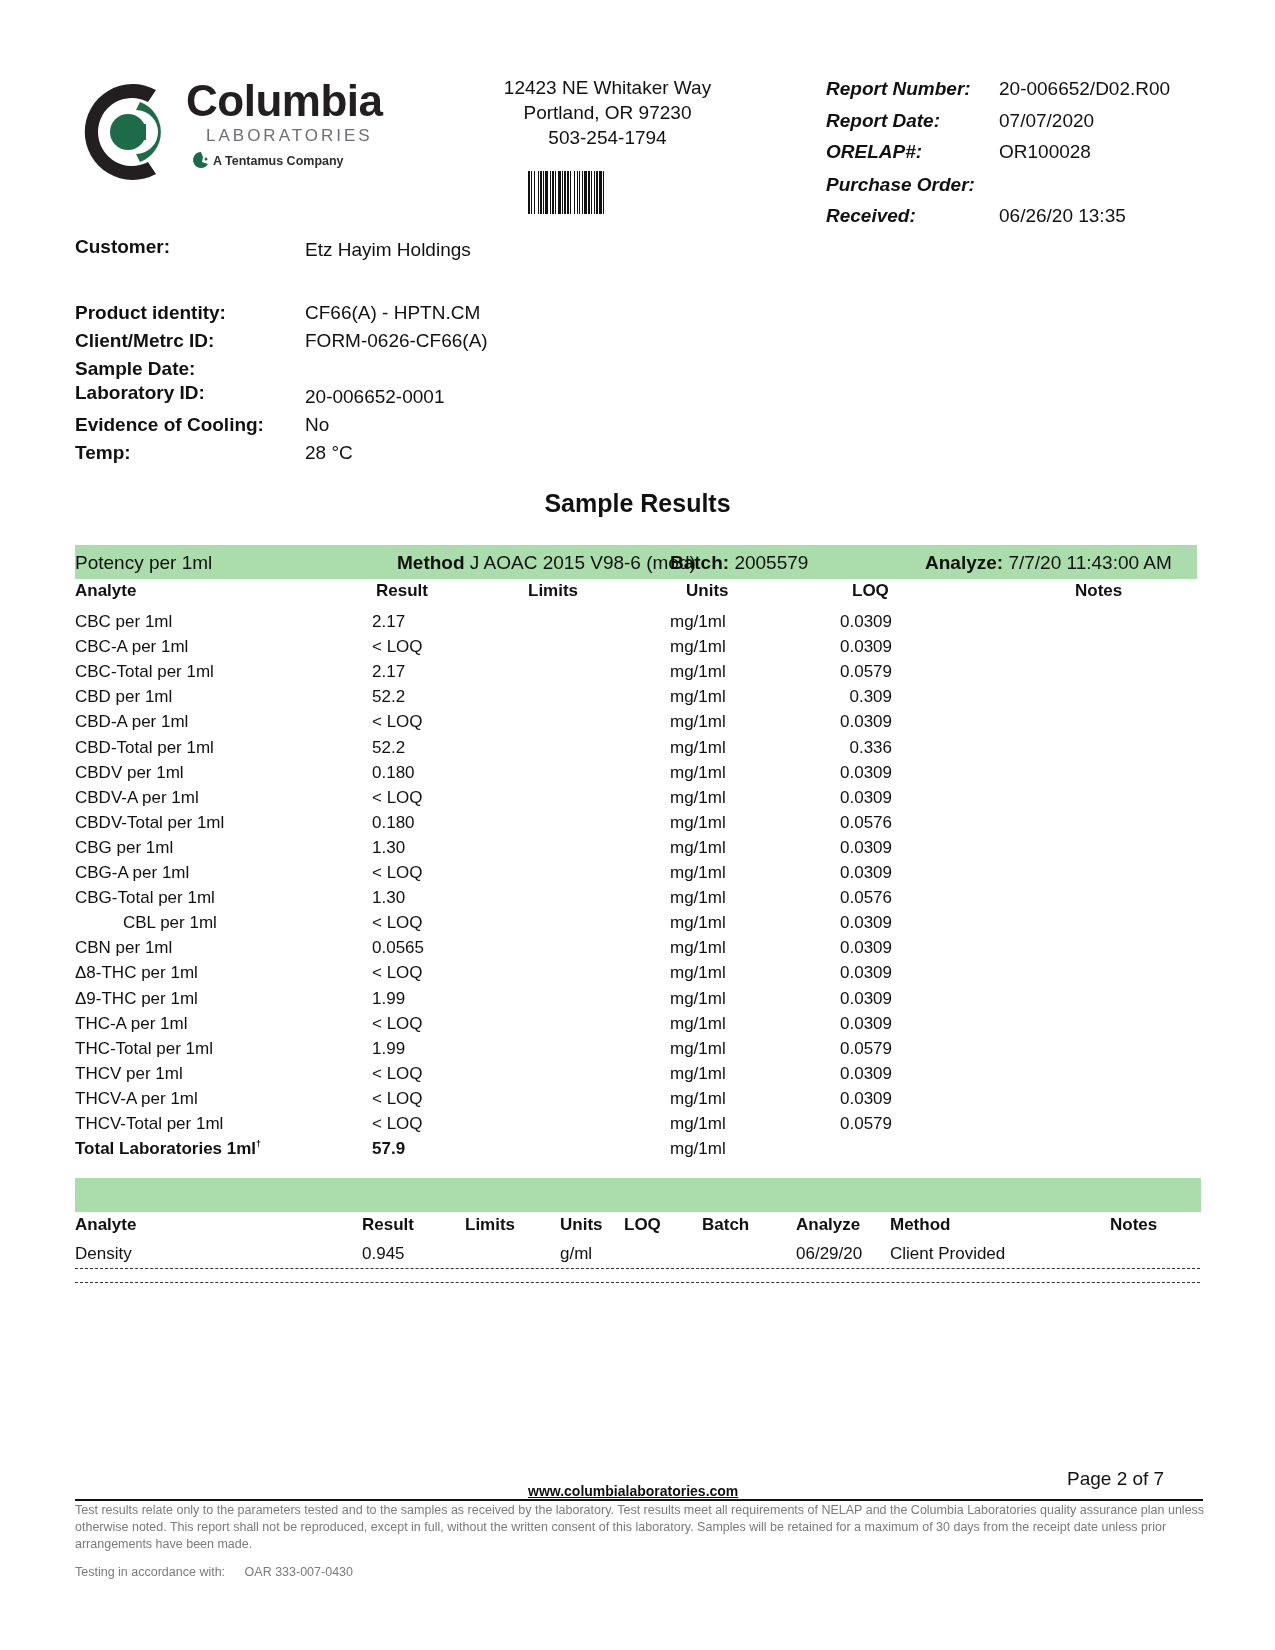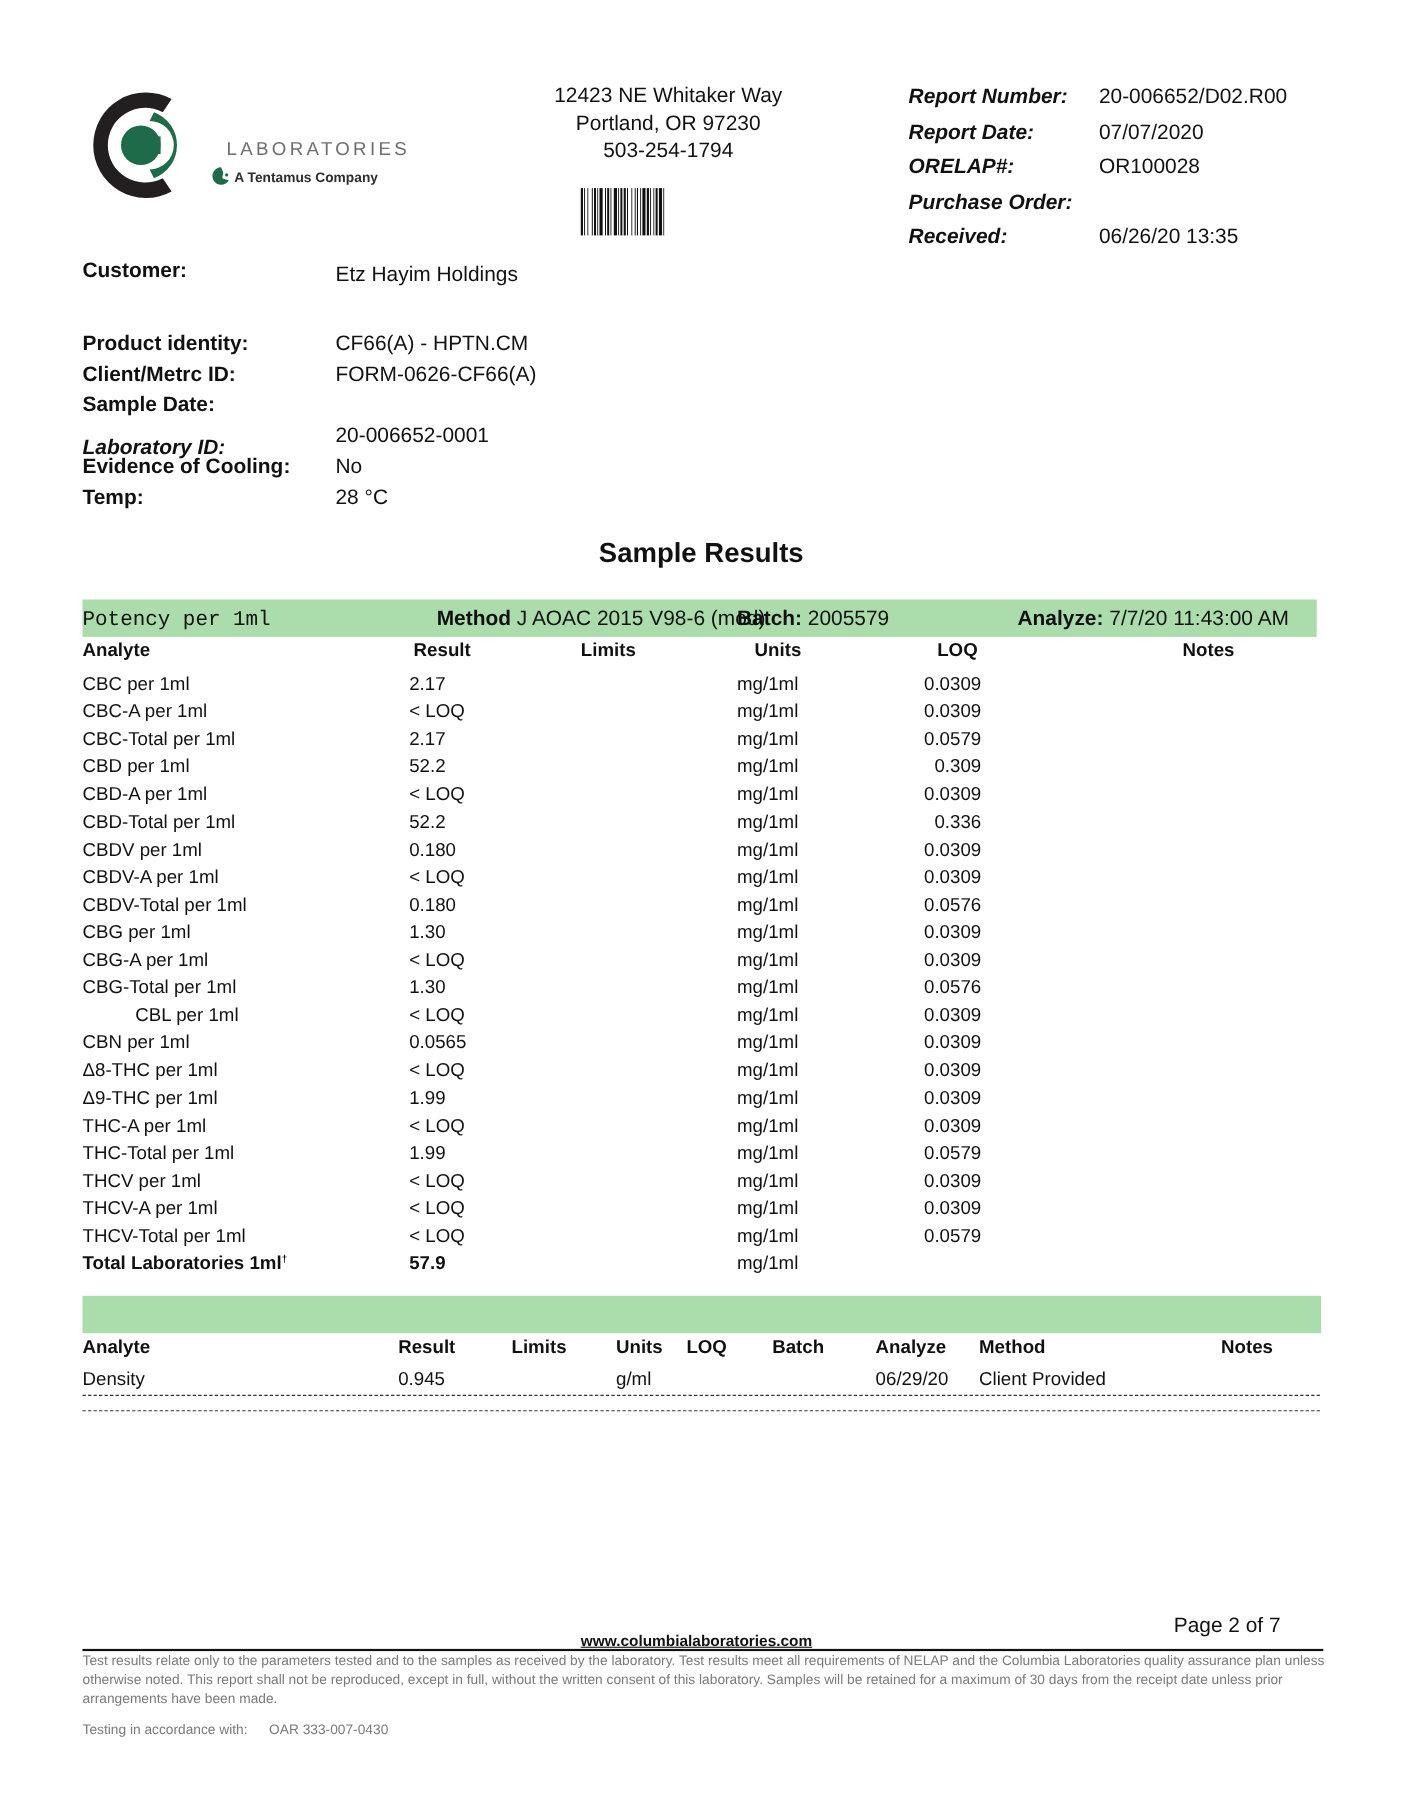"Columbia" div.logo-word { html: none -> <div>Columbia</div> }
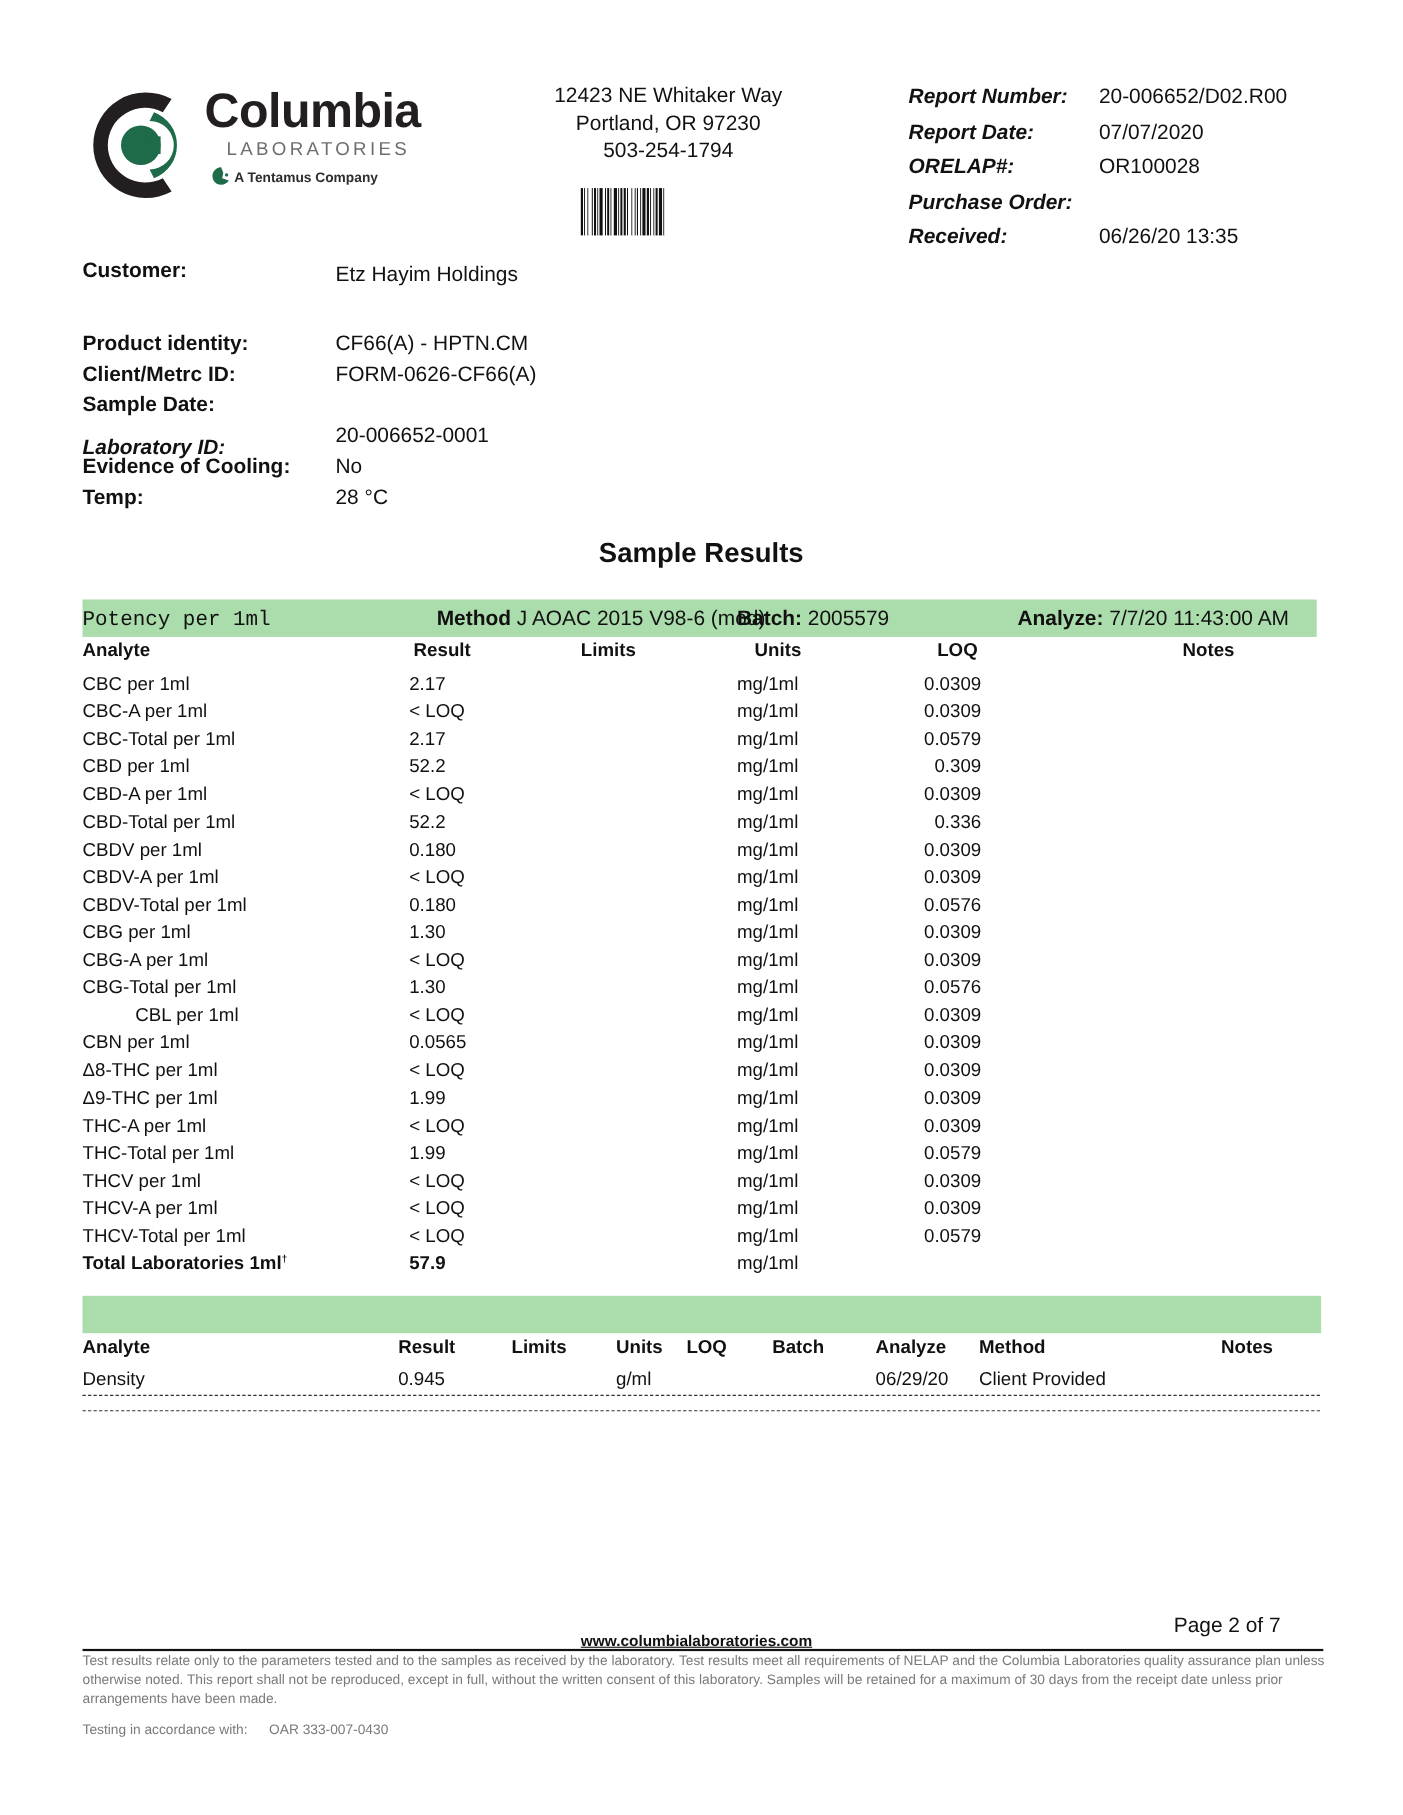"Laboratory ID:" div.slabel { font-style: italic -> none; top: 397px -> 382px }
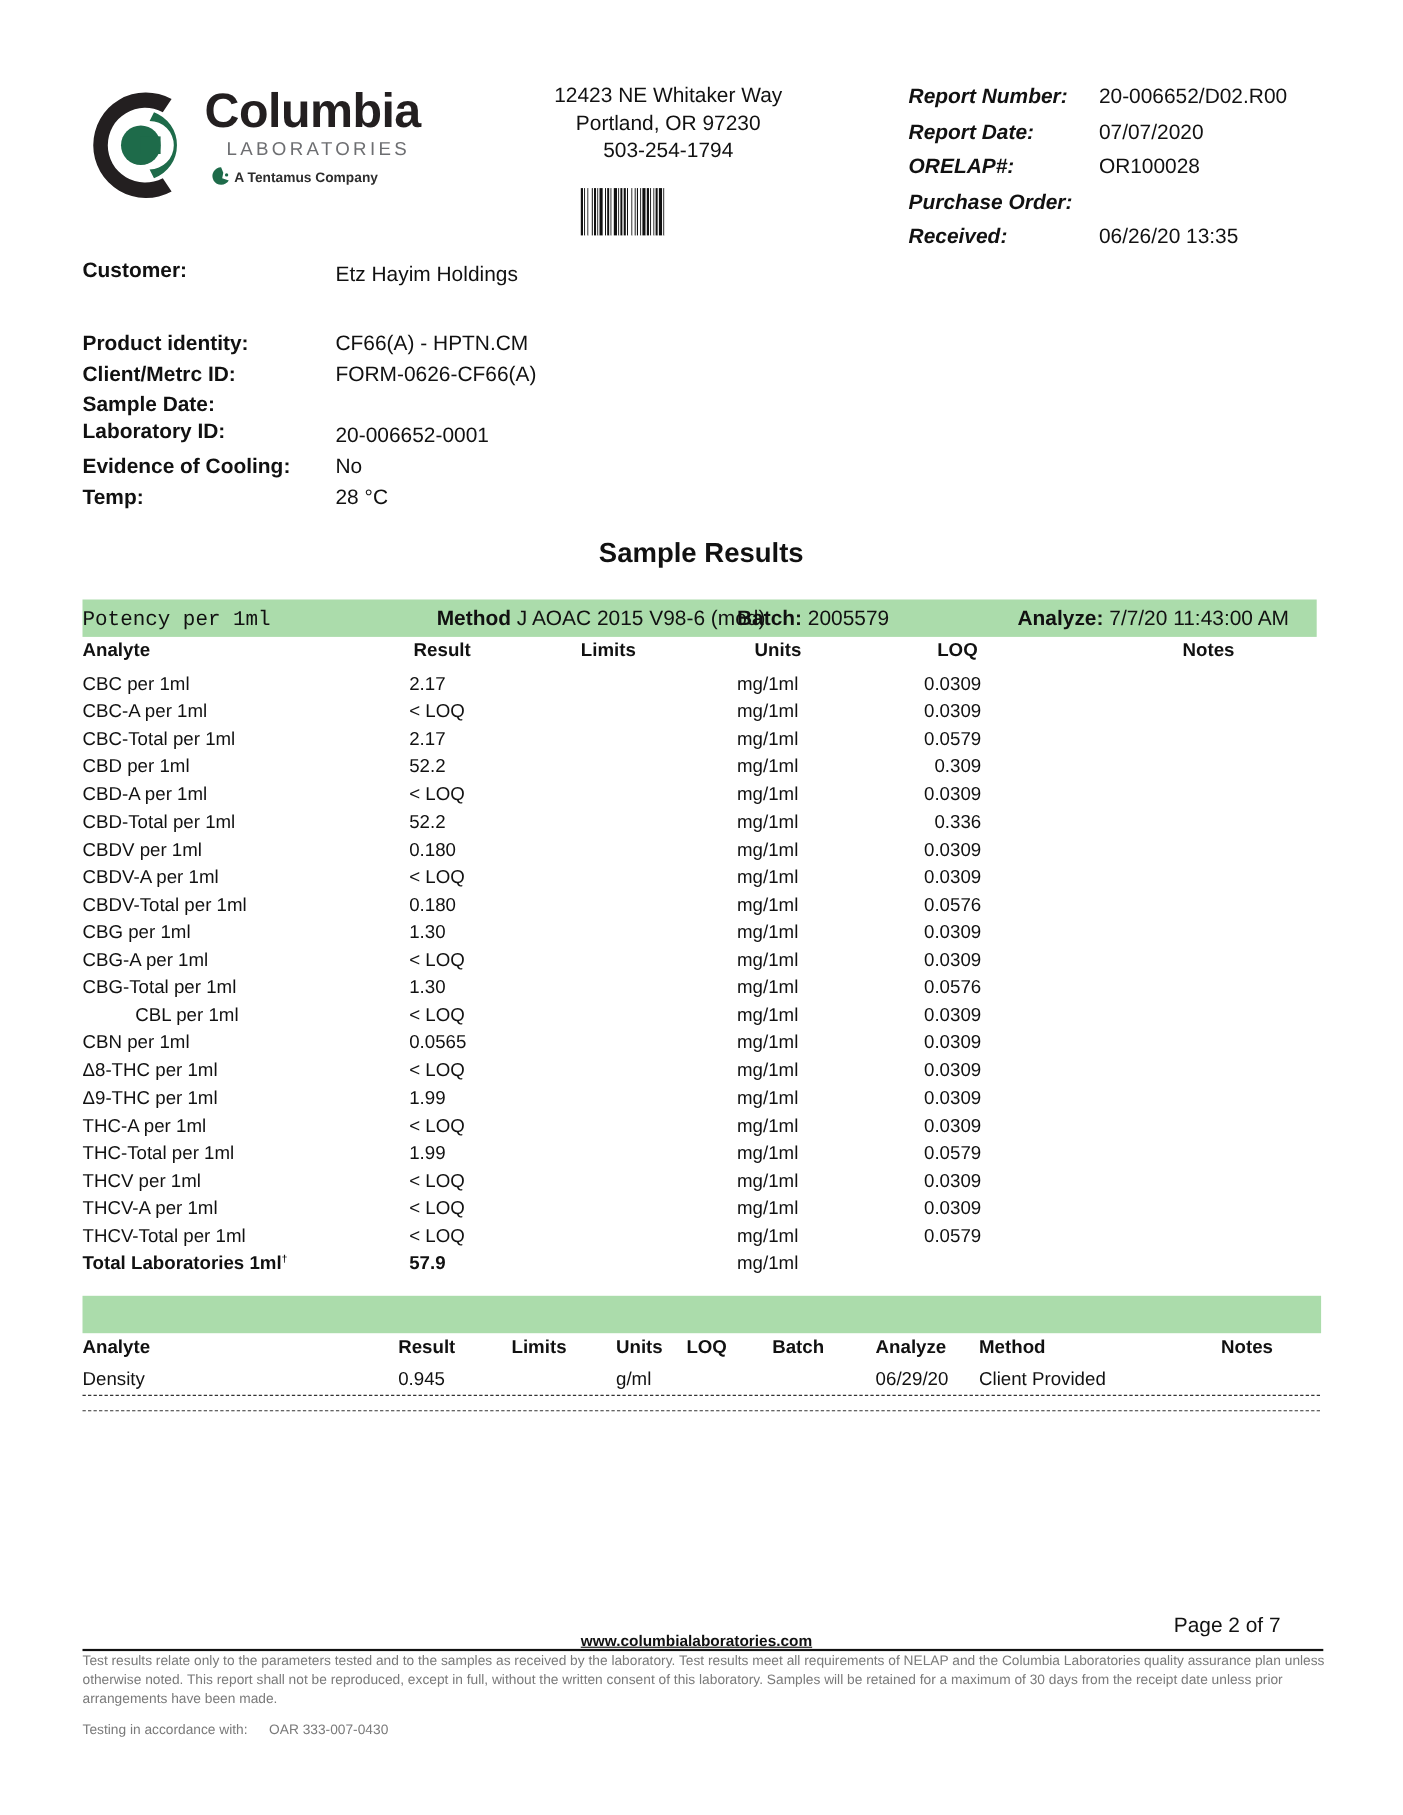"Potency per 1ml" span.gb-text { font-family: Liberation Mono, monospace -> none }
